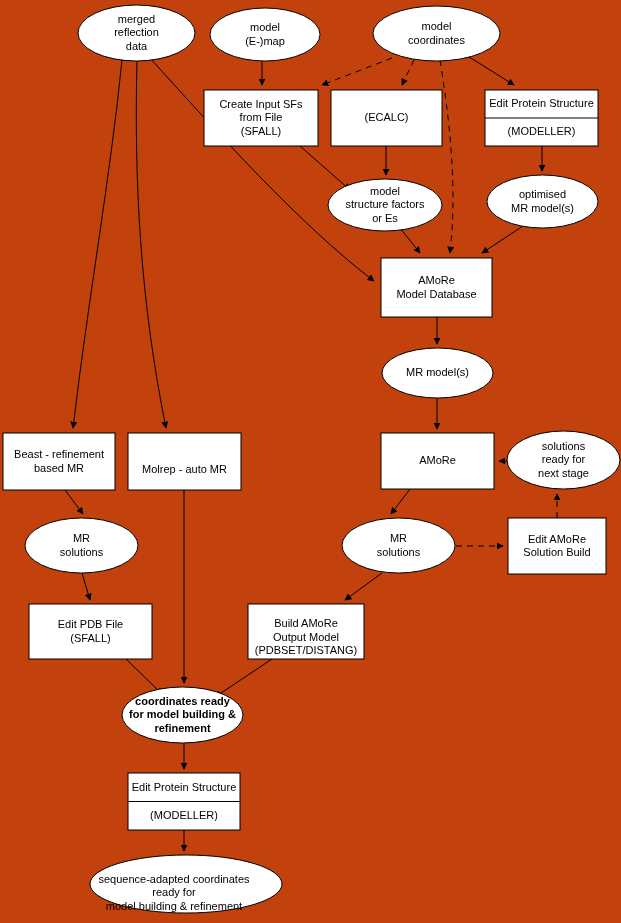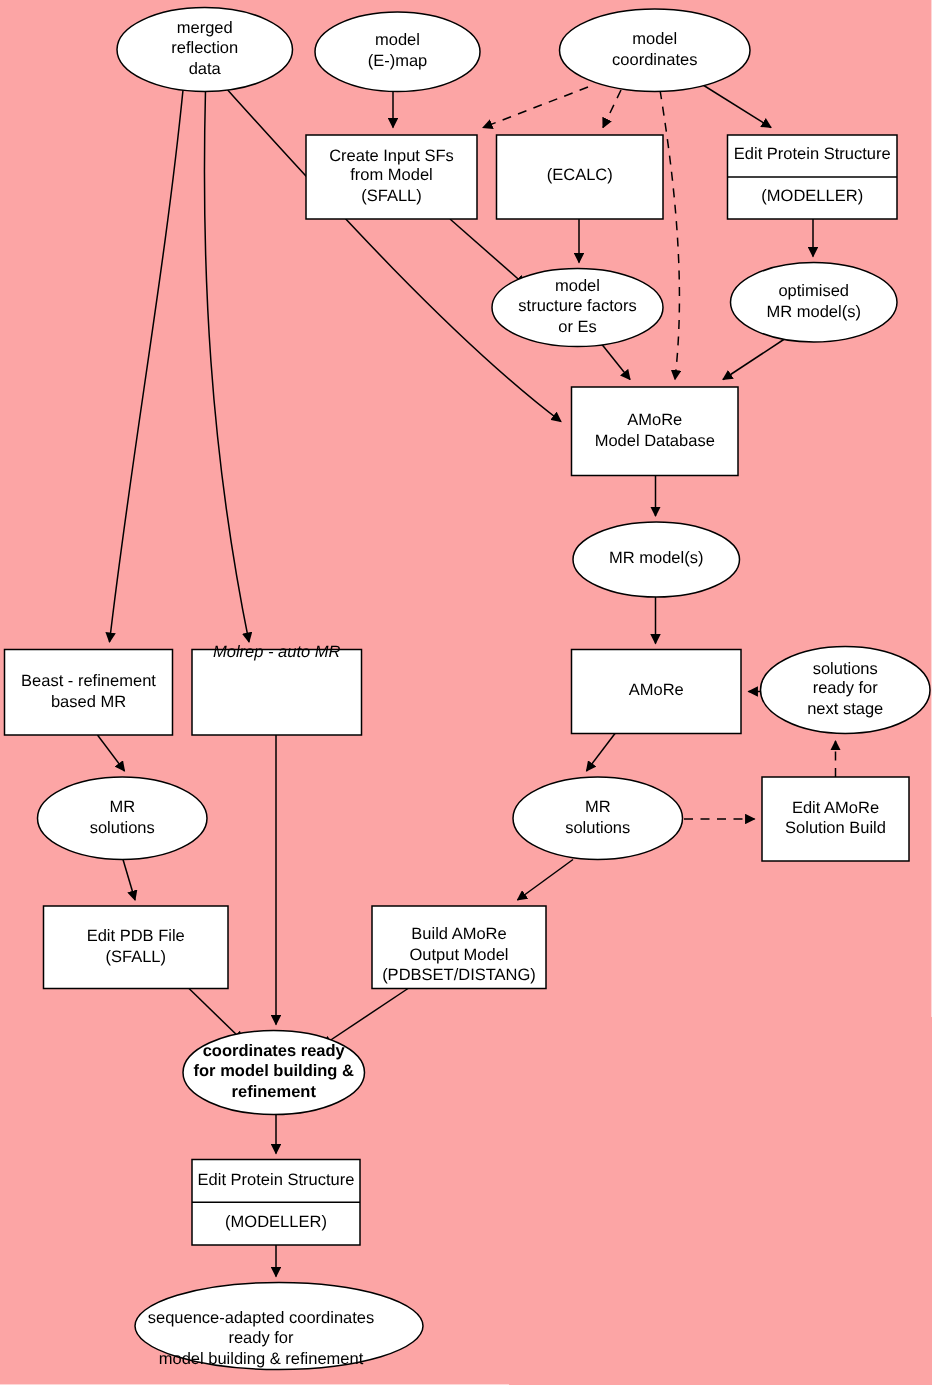"merged" #canvas { background: #fca5a5 -> #c2410c }
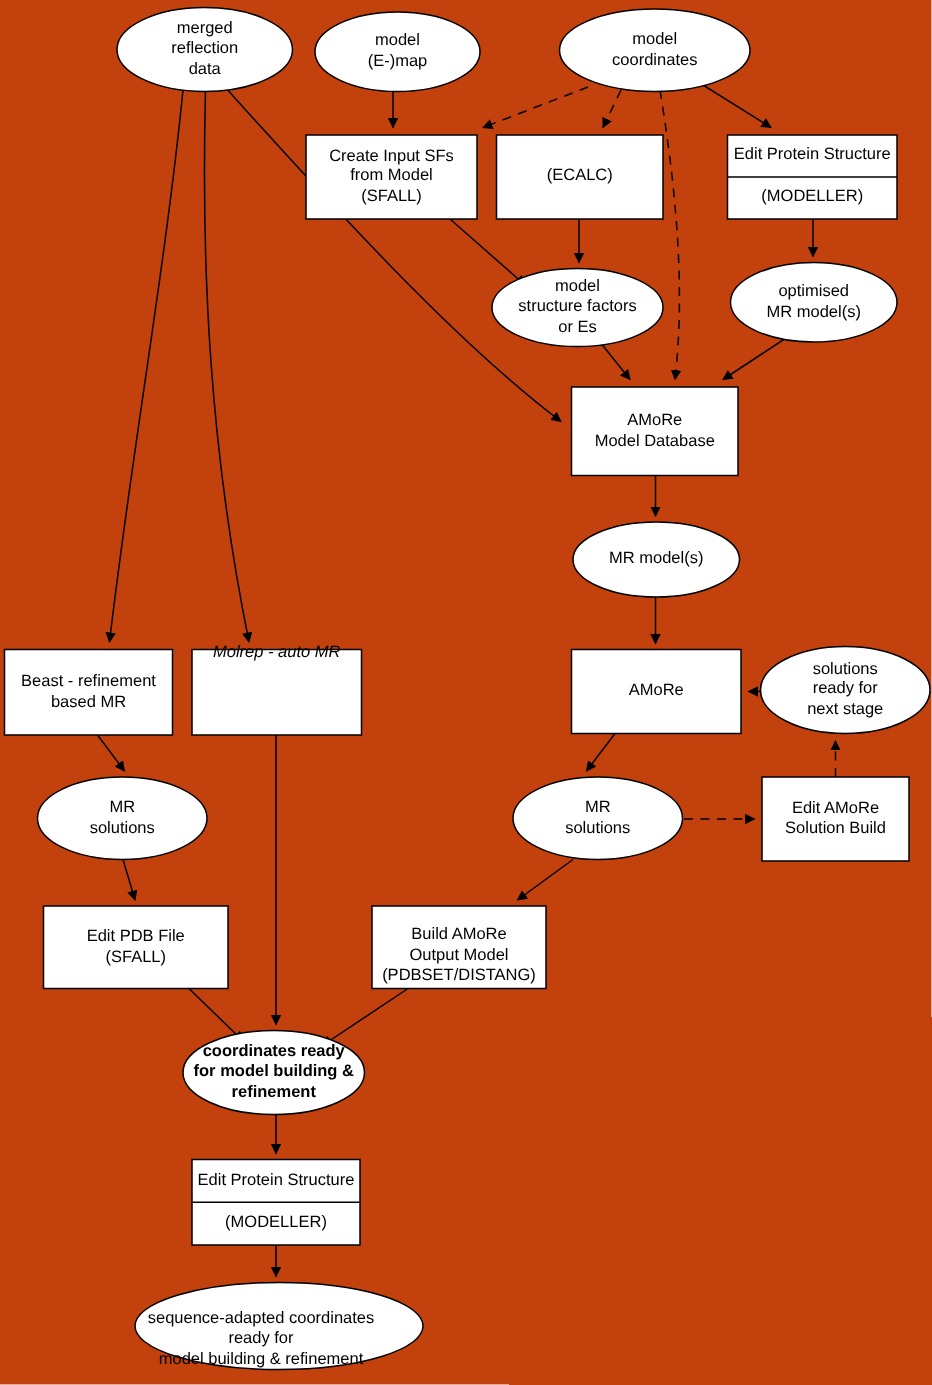"Create Input SFs" span { text: Model -> File }
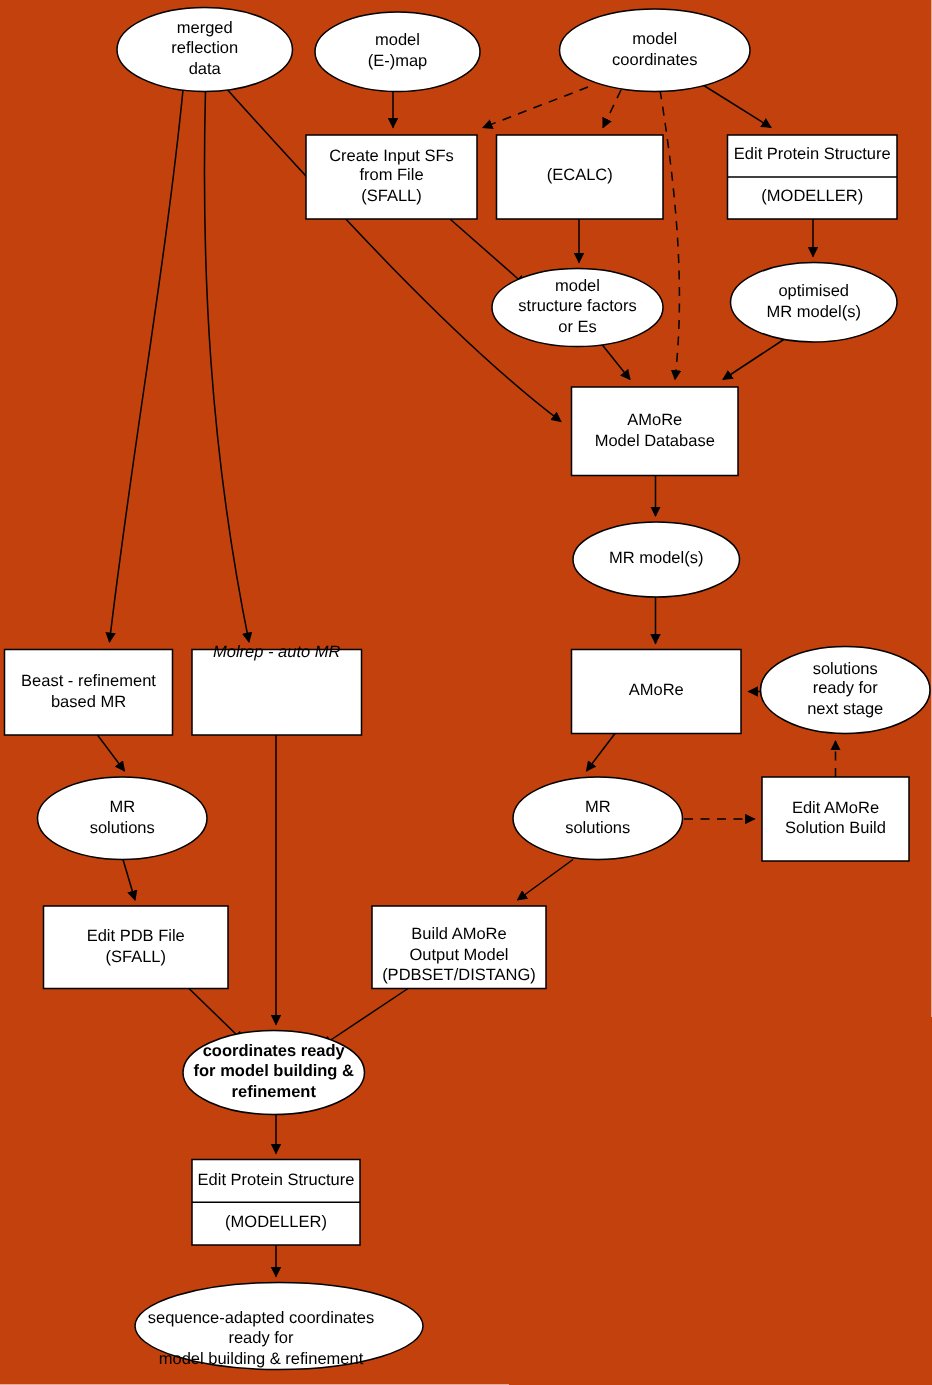"Molrep - auto MR" div.node-text { font-style: italic -> none; top: 407px -> 441px }
